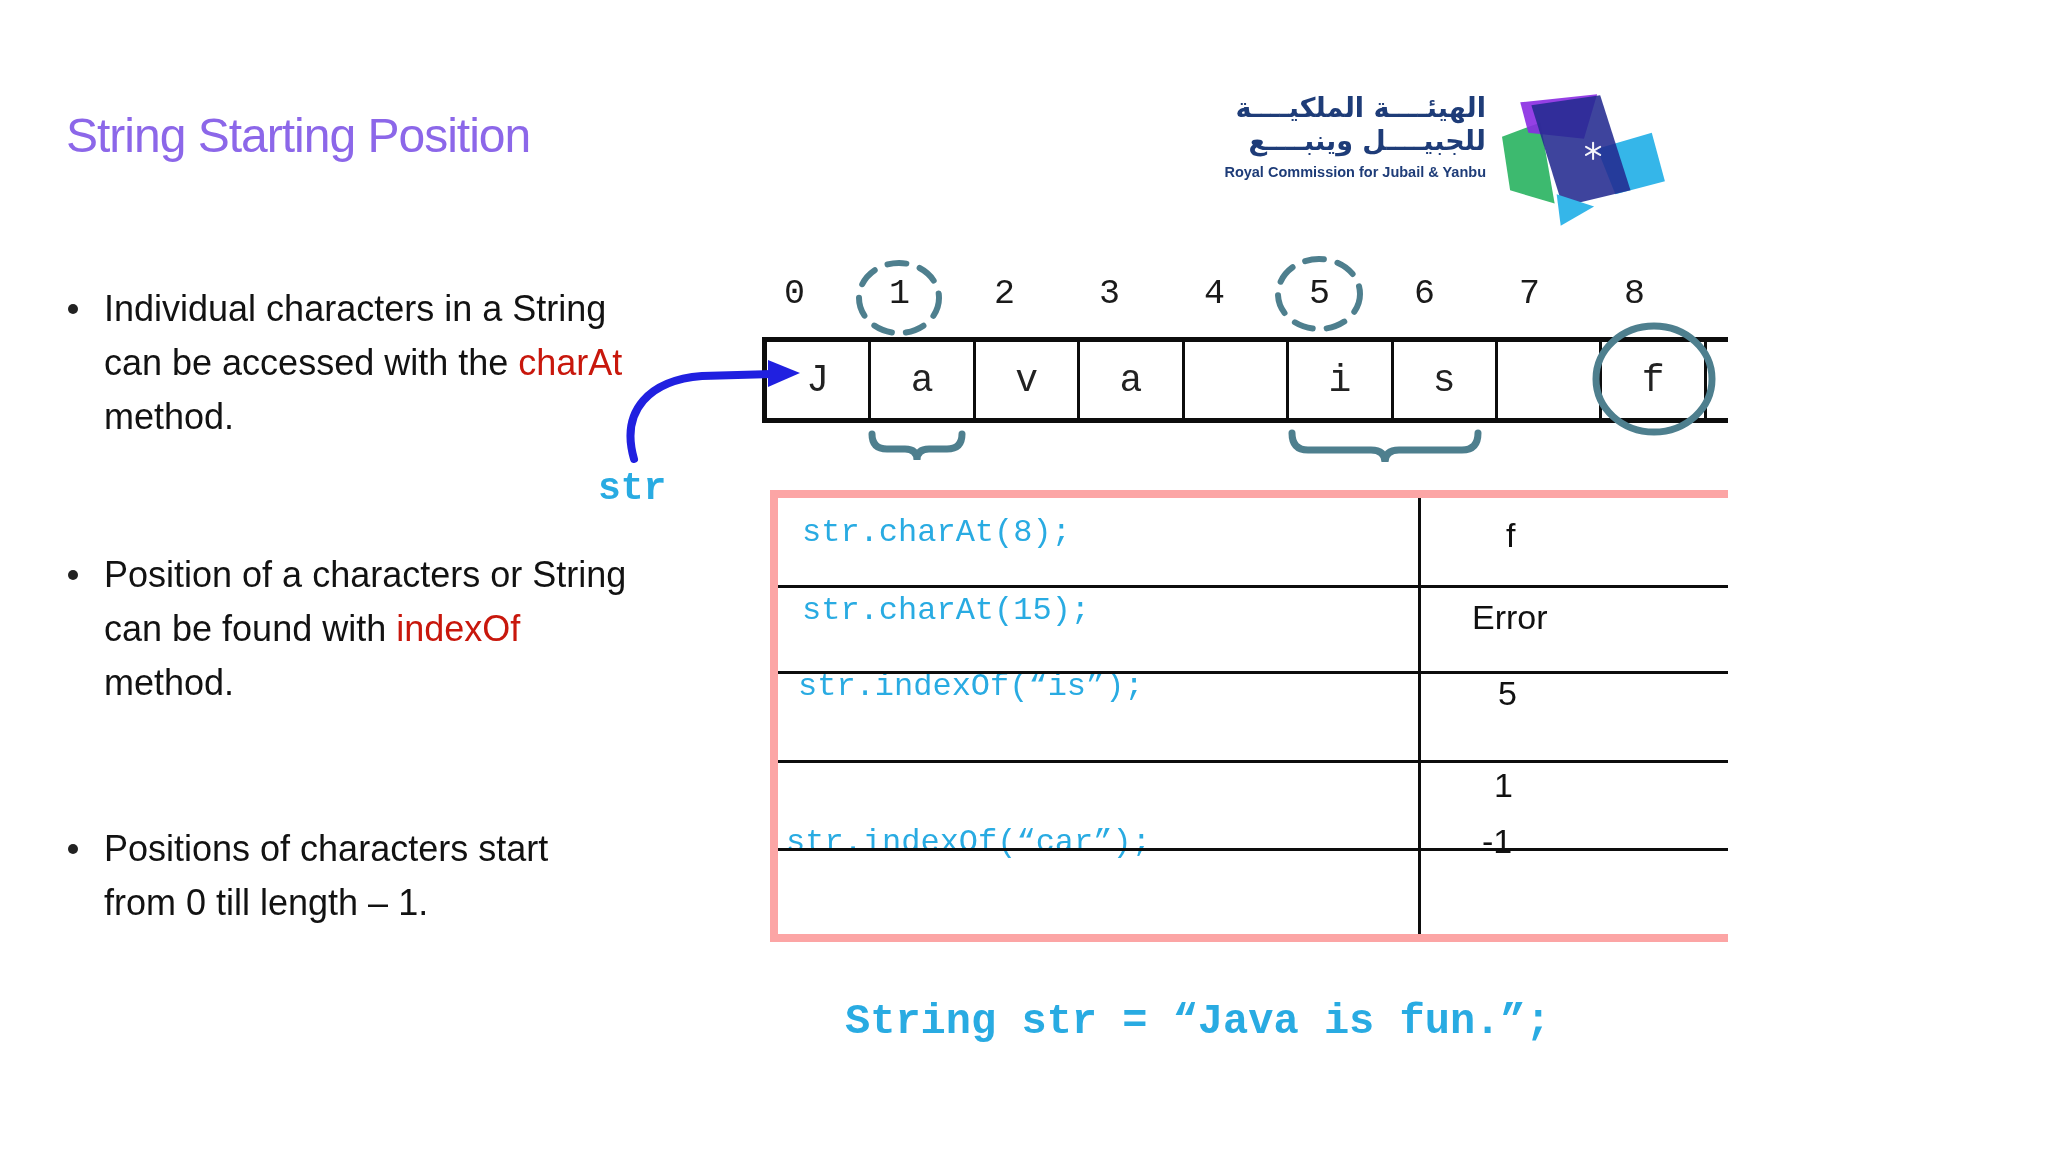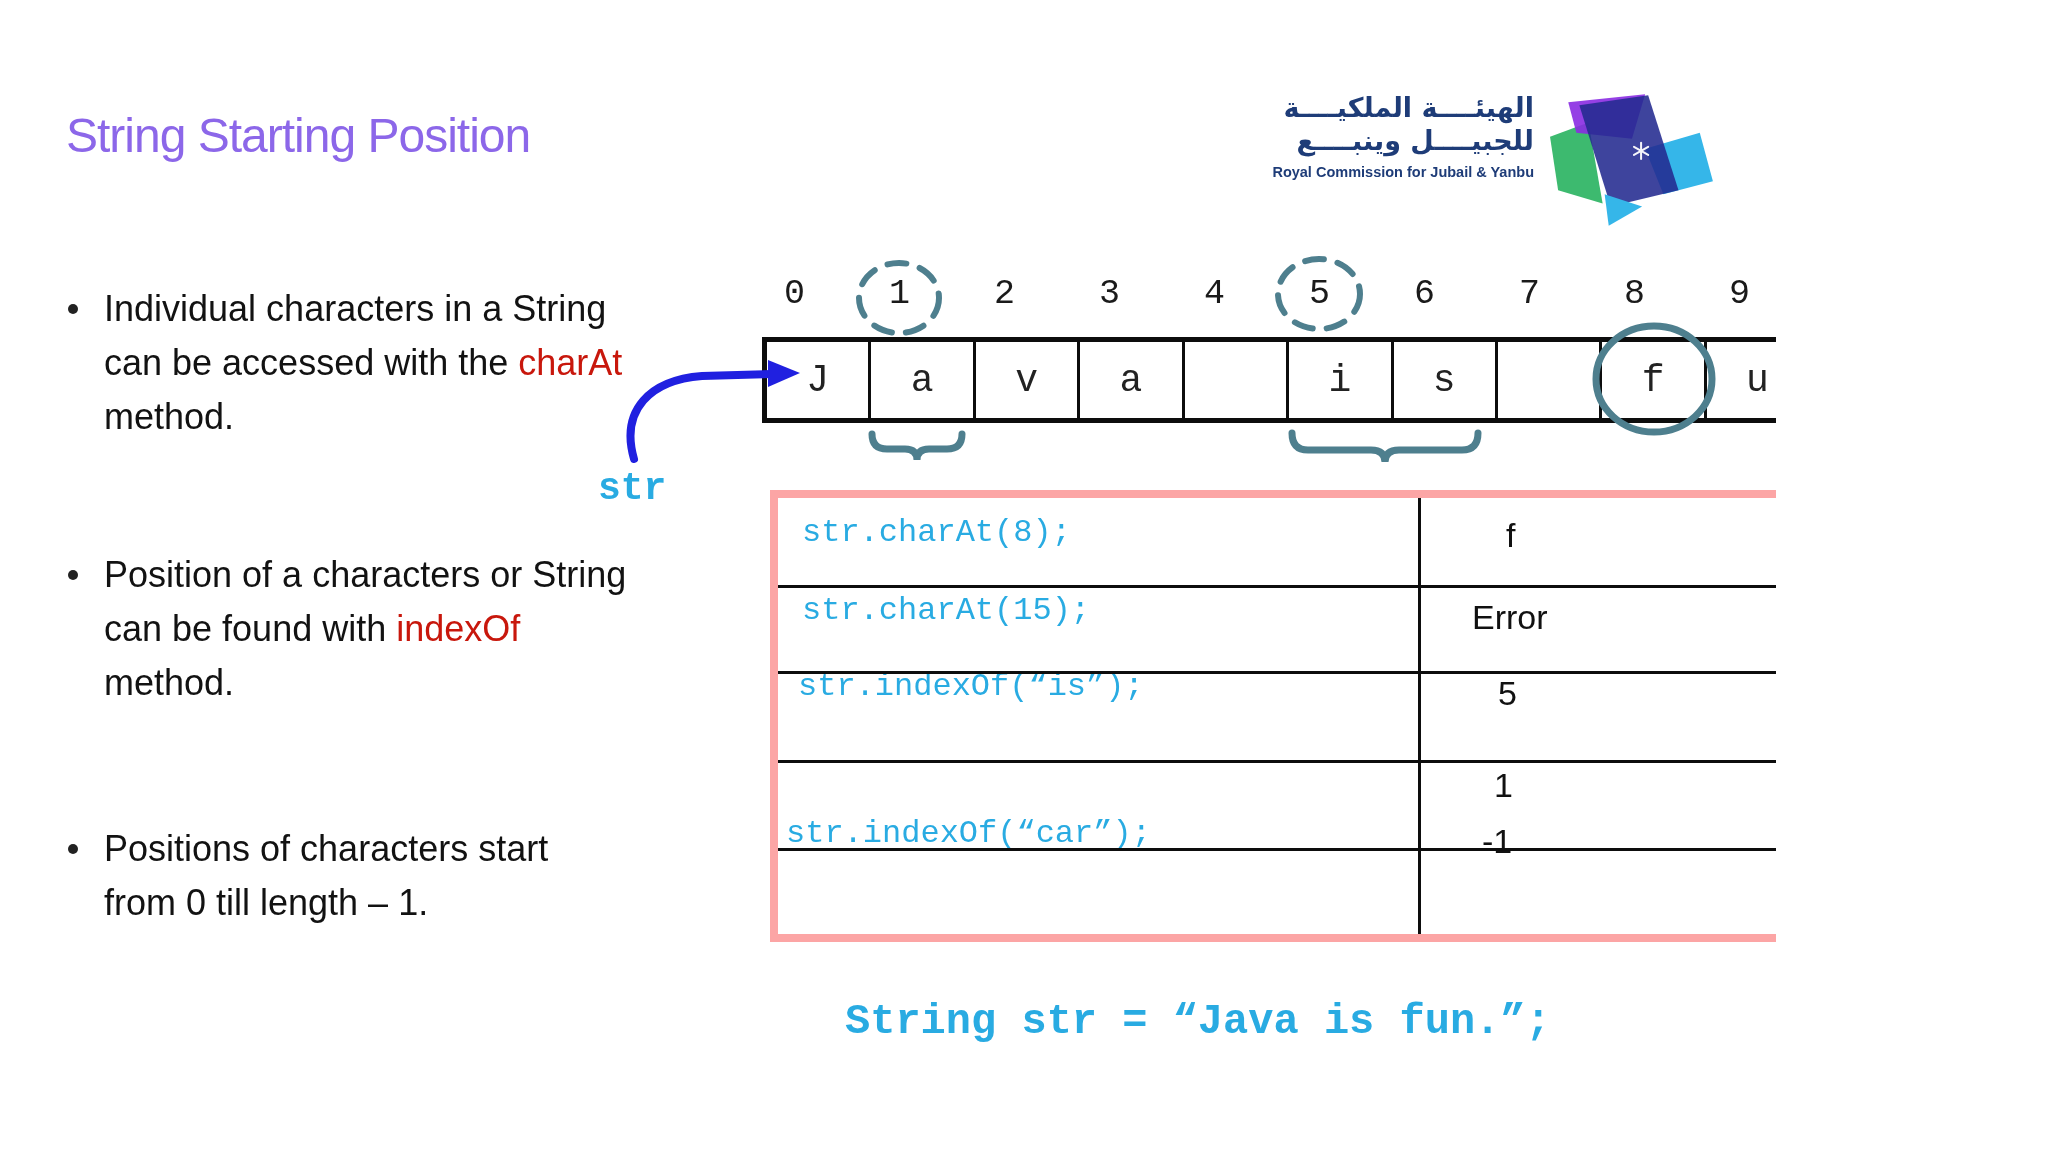"String Starting Position" .slide { padding-left: 48px -> none }
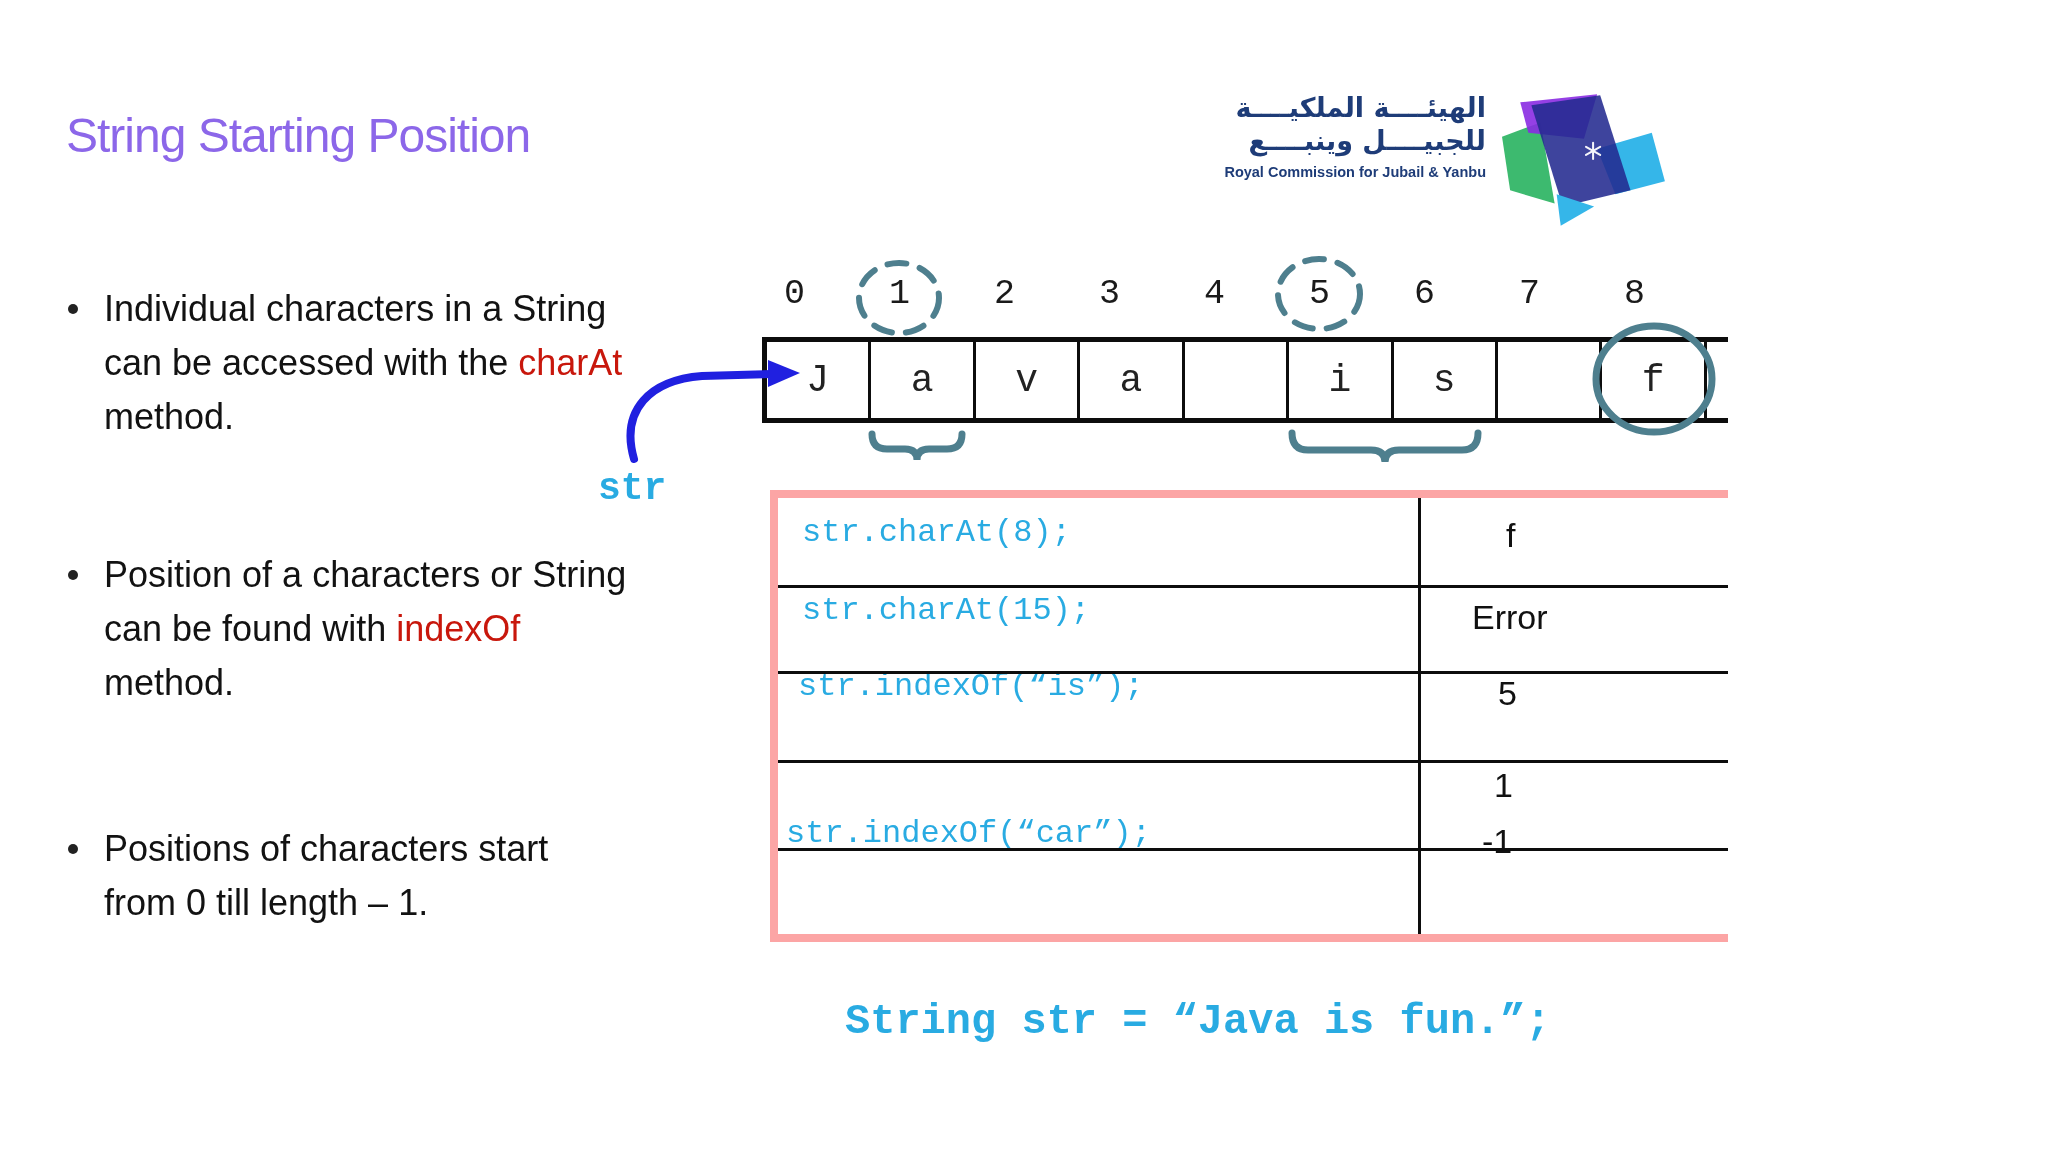"str.indexOf(“car”);" .c5 { top: 317px -> 326px }
